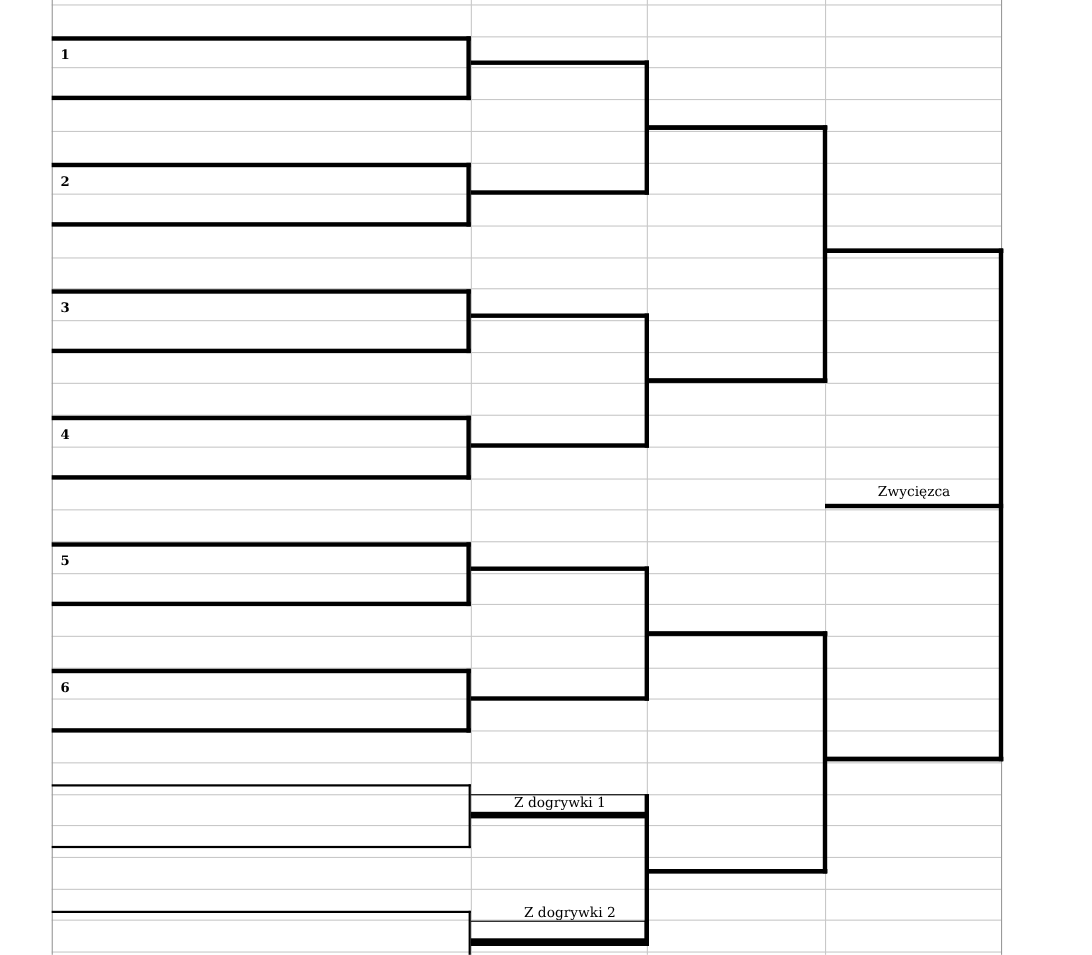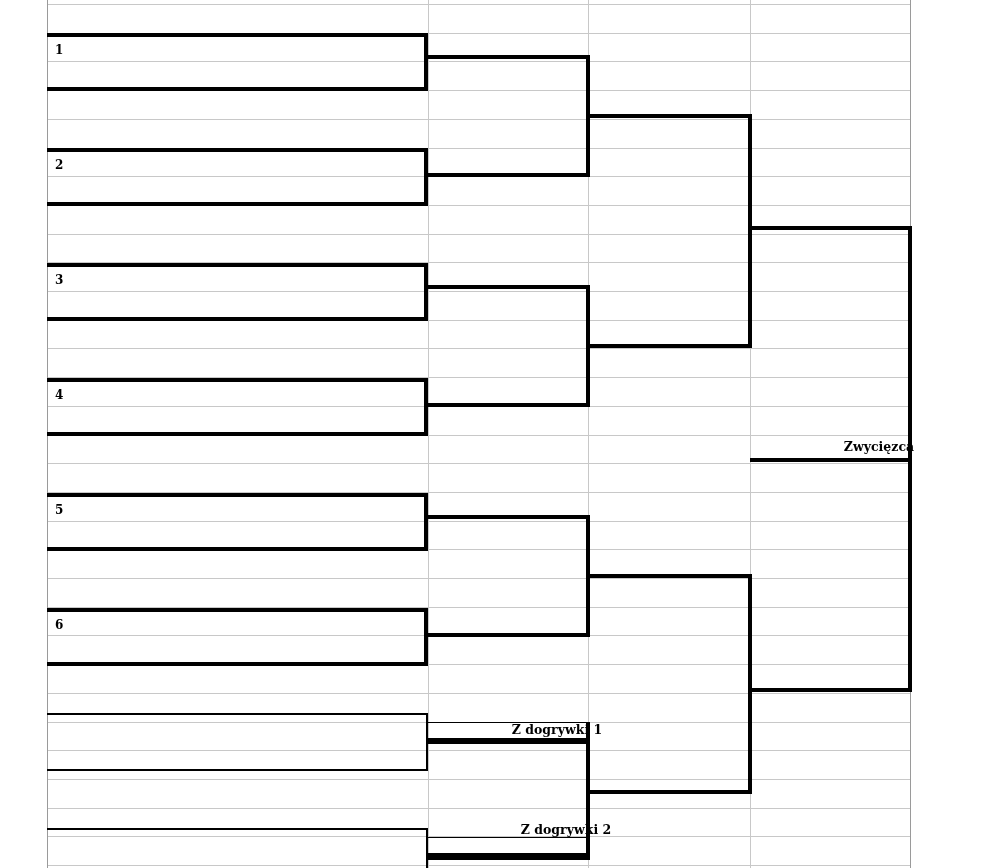"Zwycięzca" .tag { font-weight: bold -> normal; padding-left: 48px -> none }
